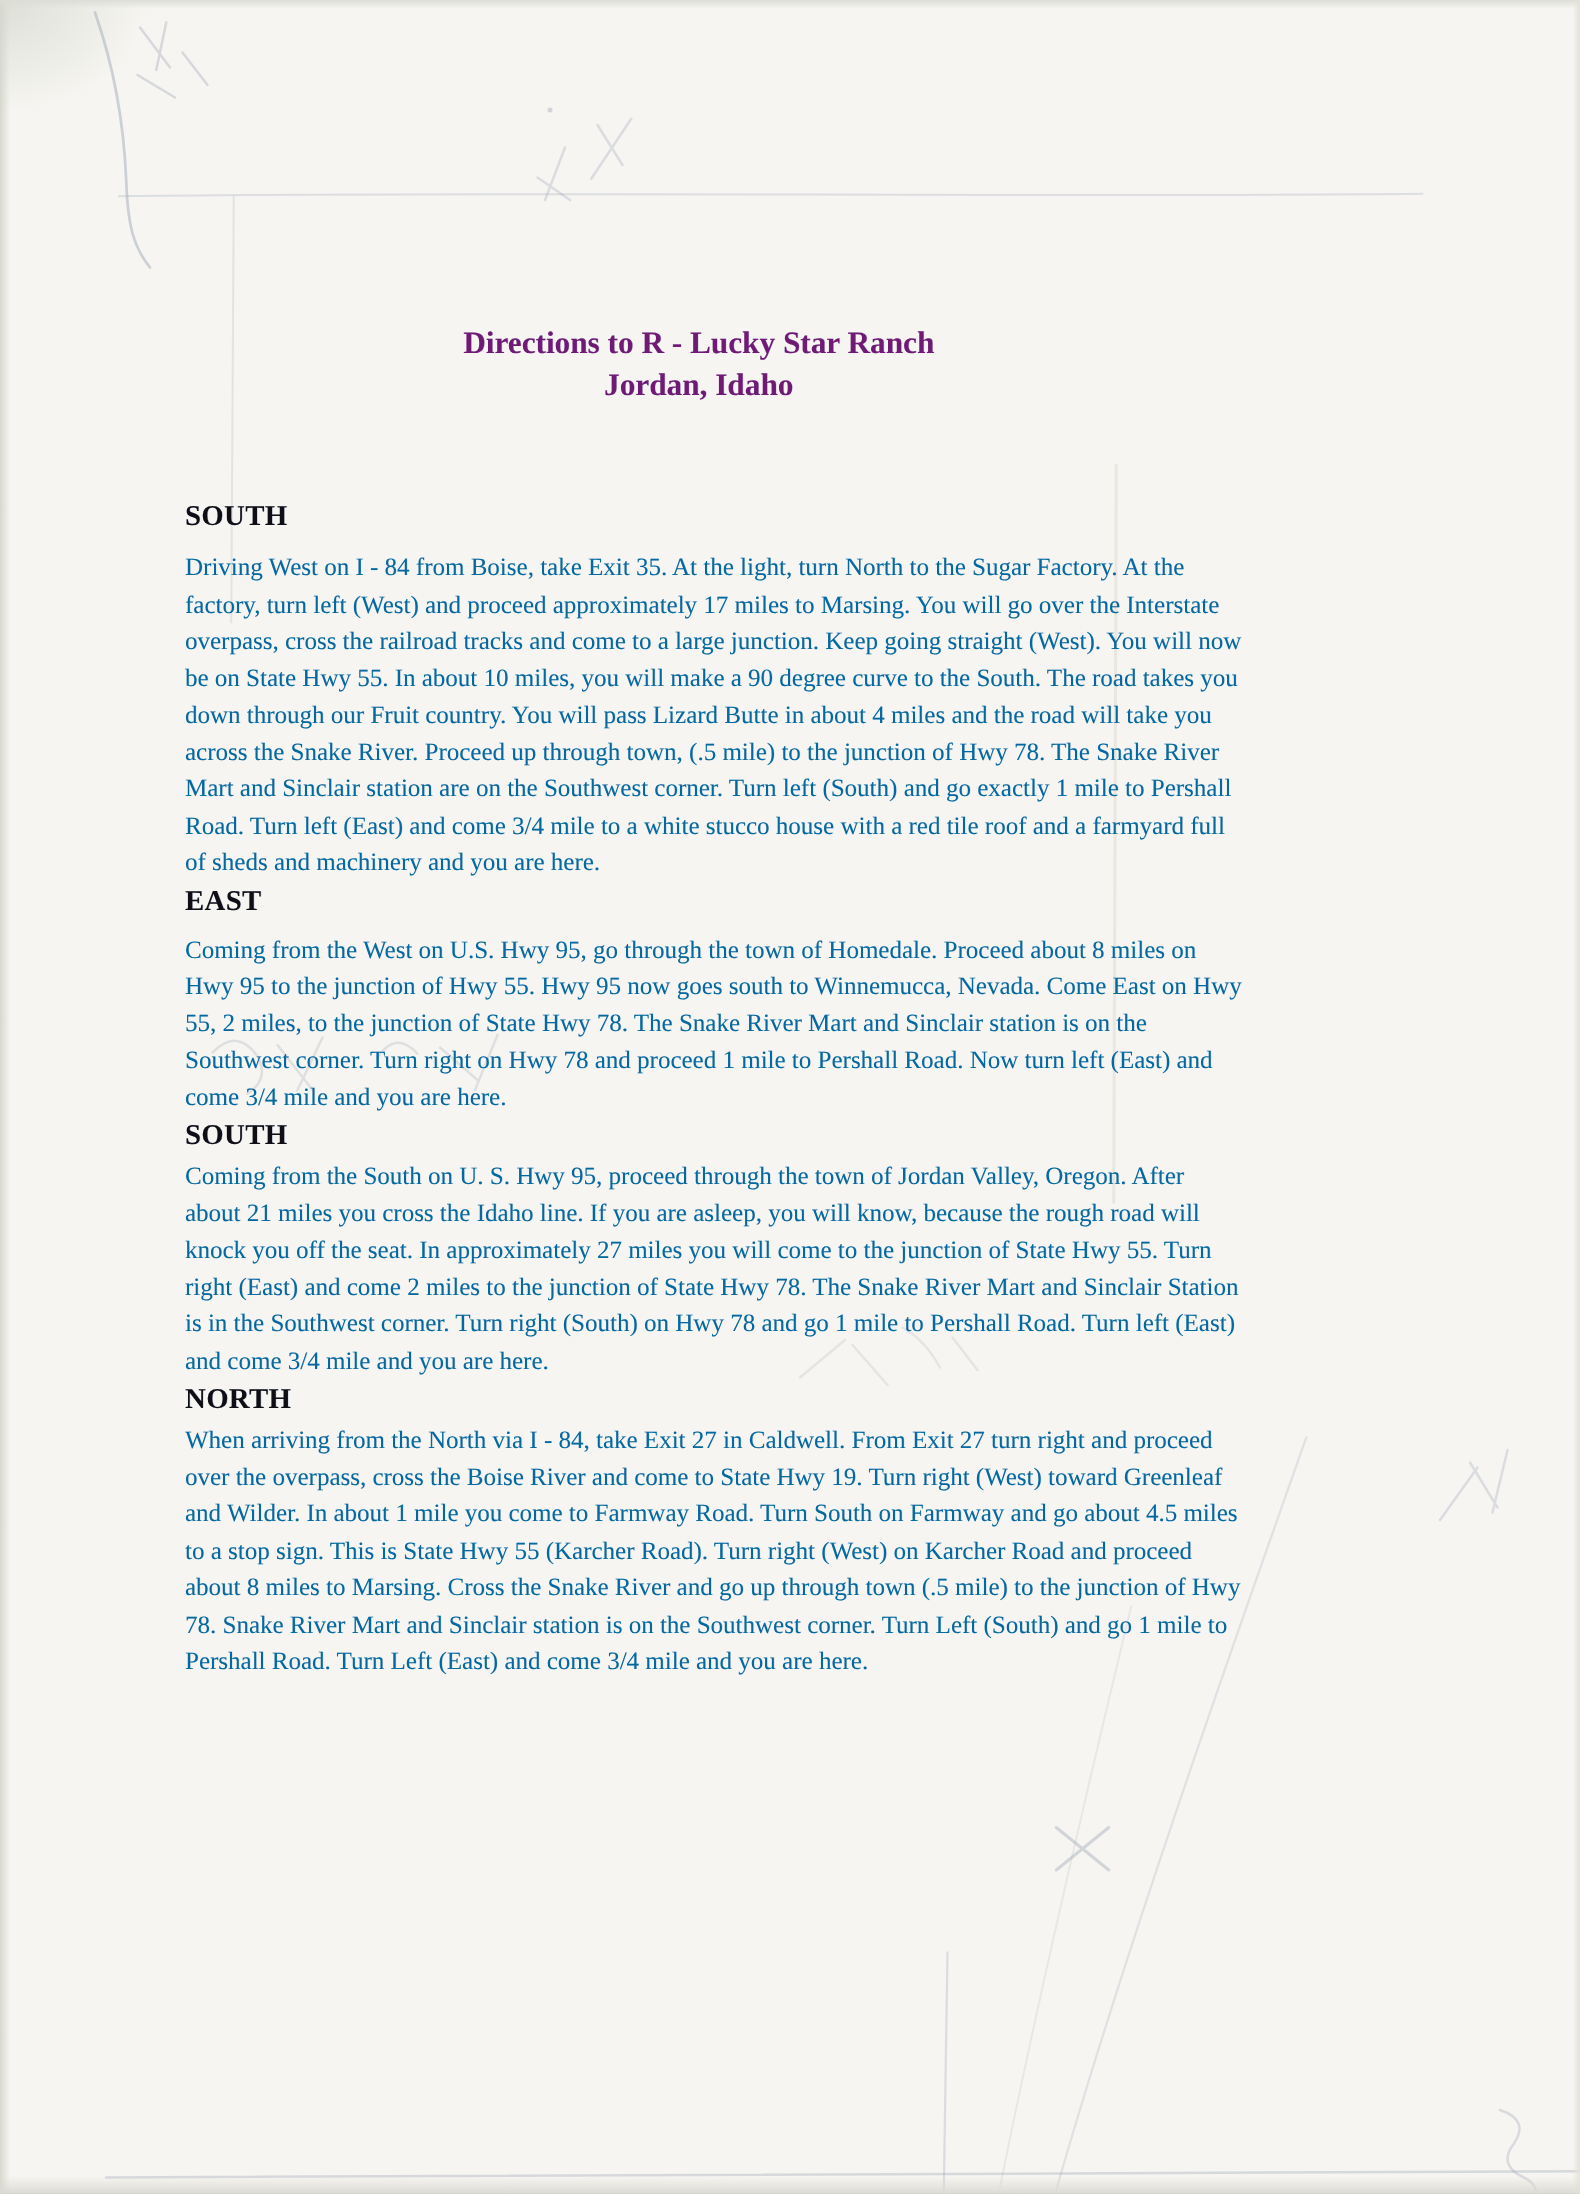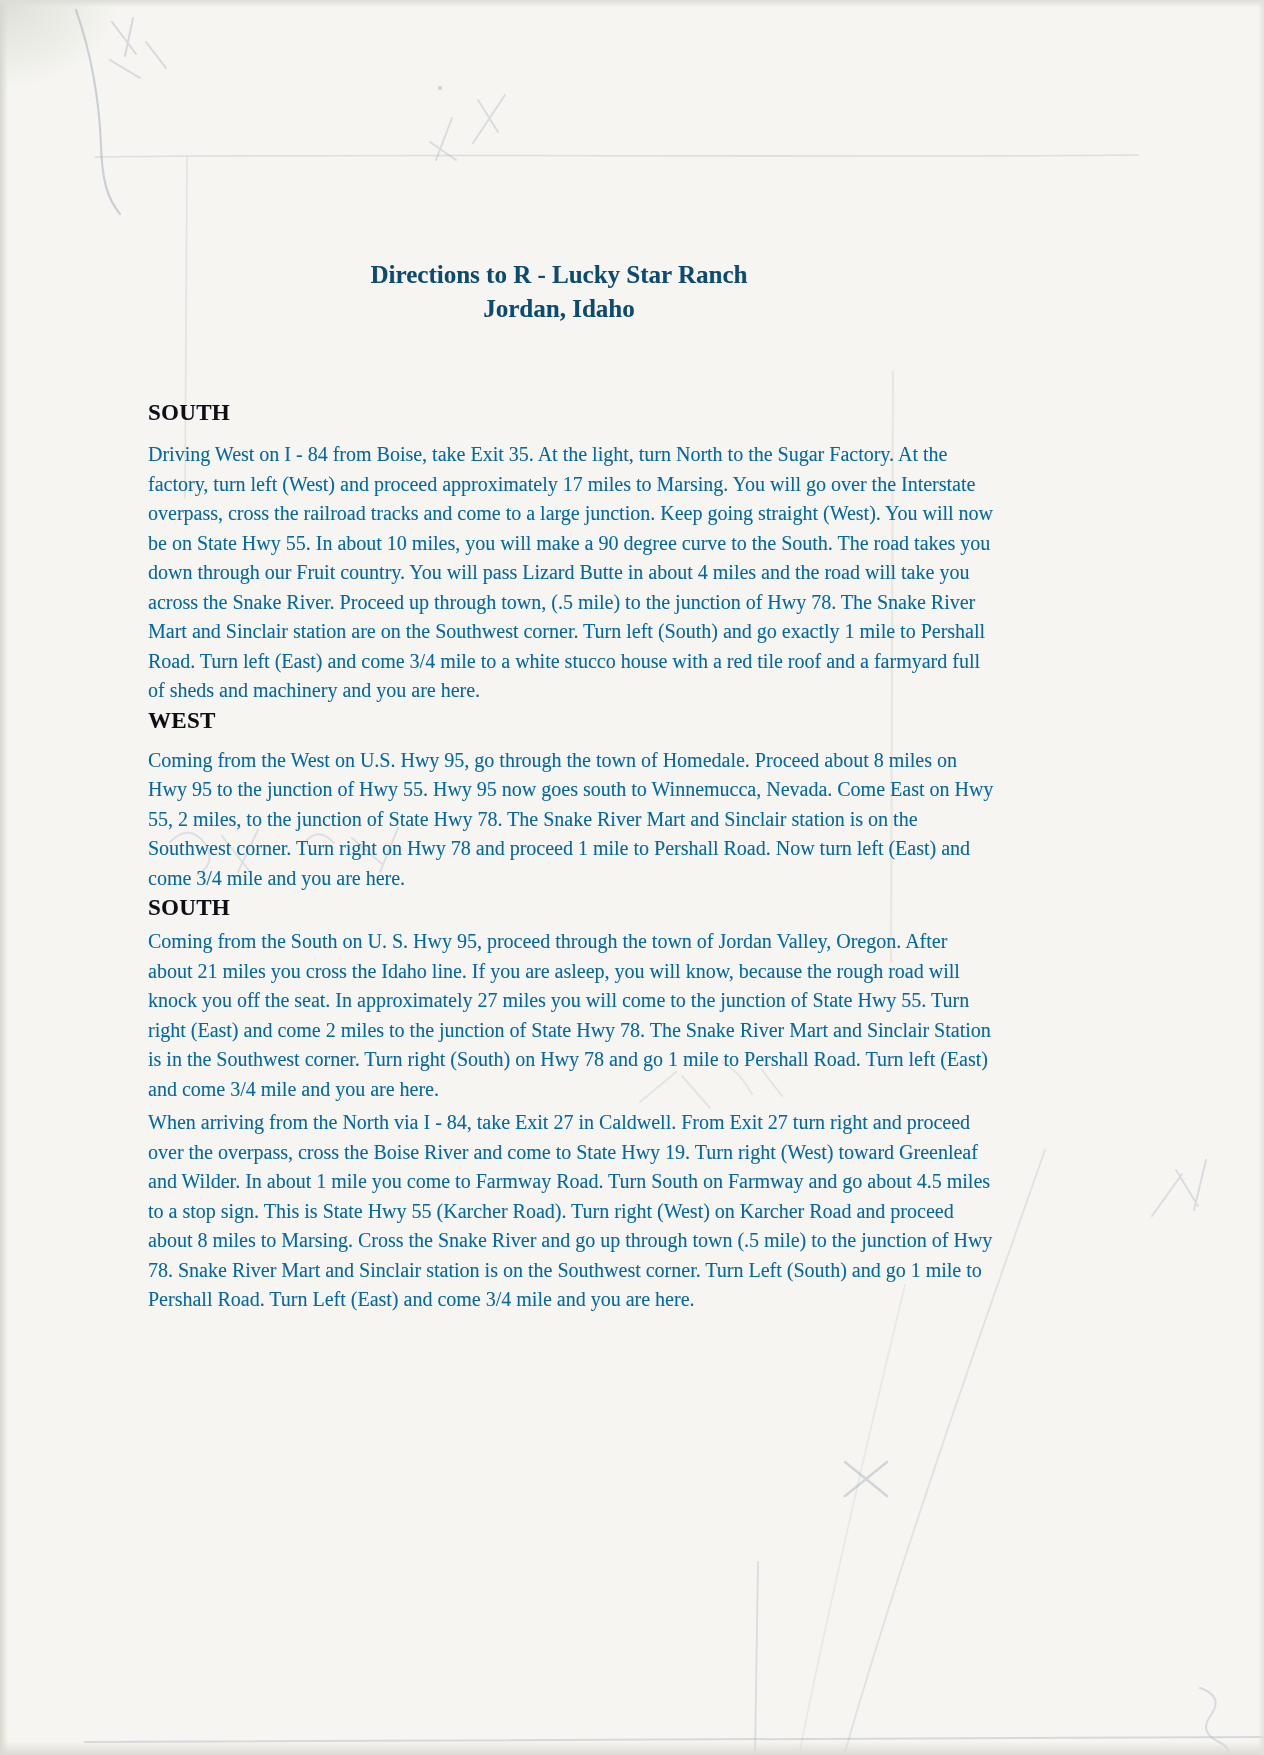"Directions to R - Lucky" .title { color: #0c4a6e -> #701a75 }
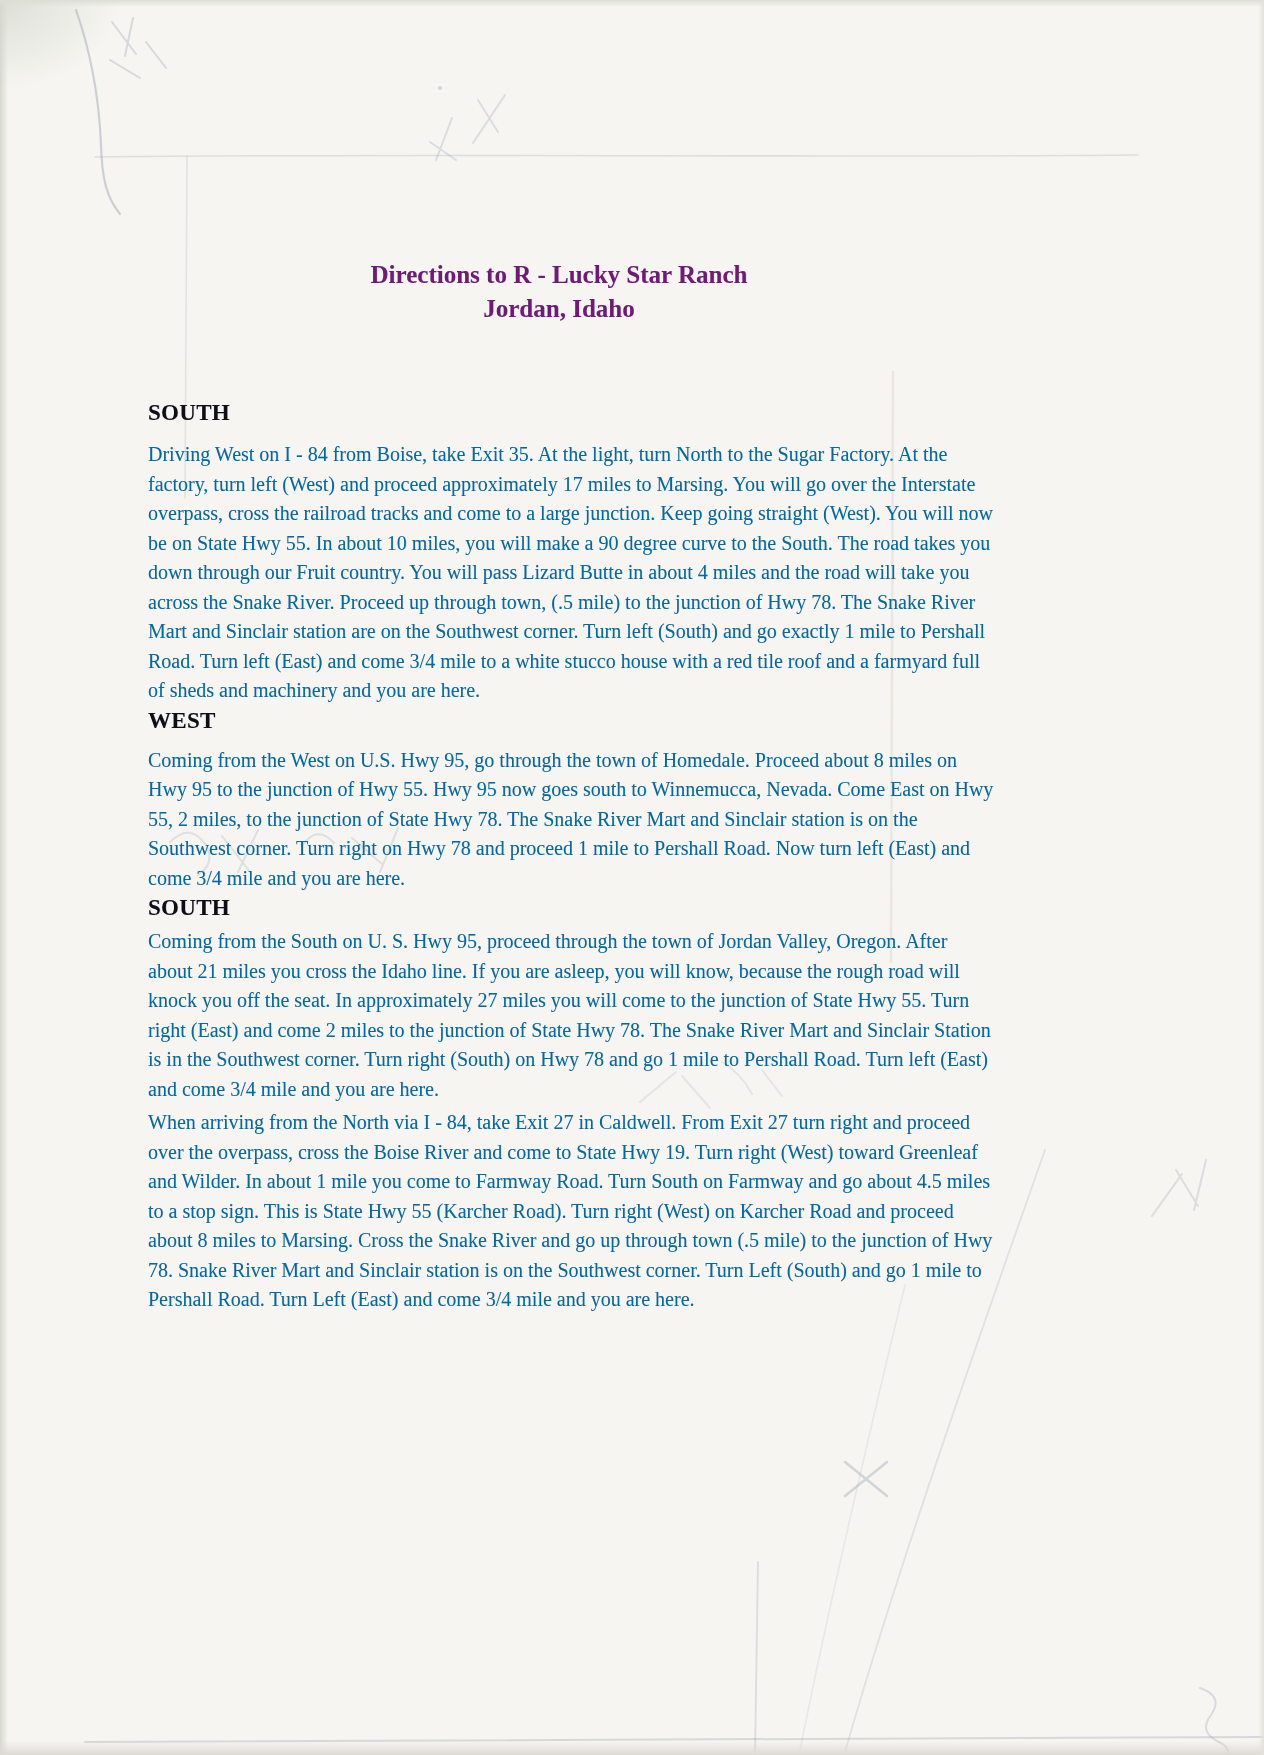"WEST" h2.west { text: WEST -> EAST }
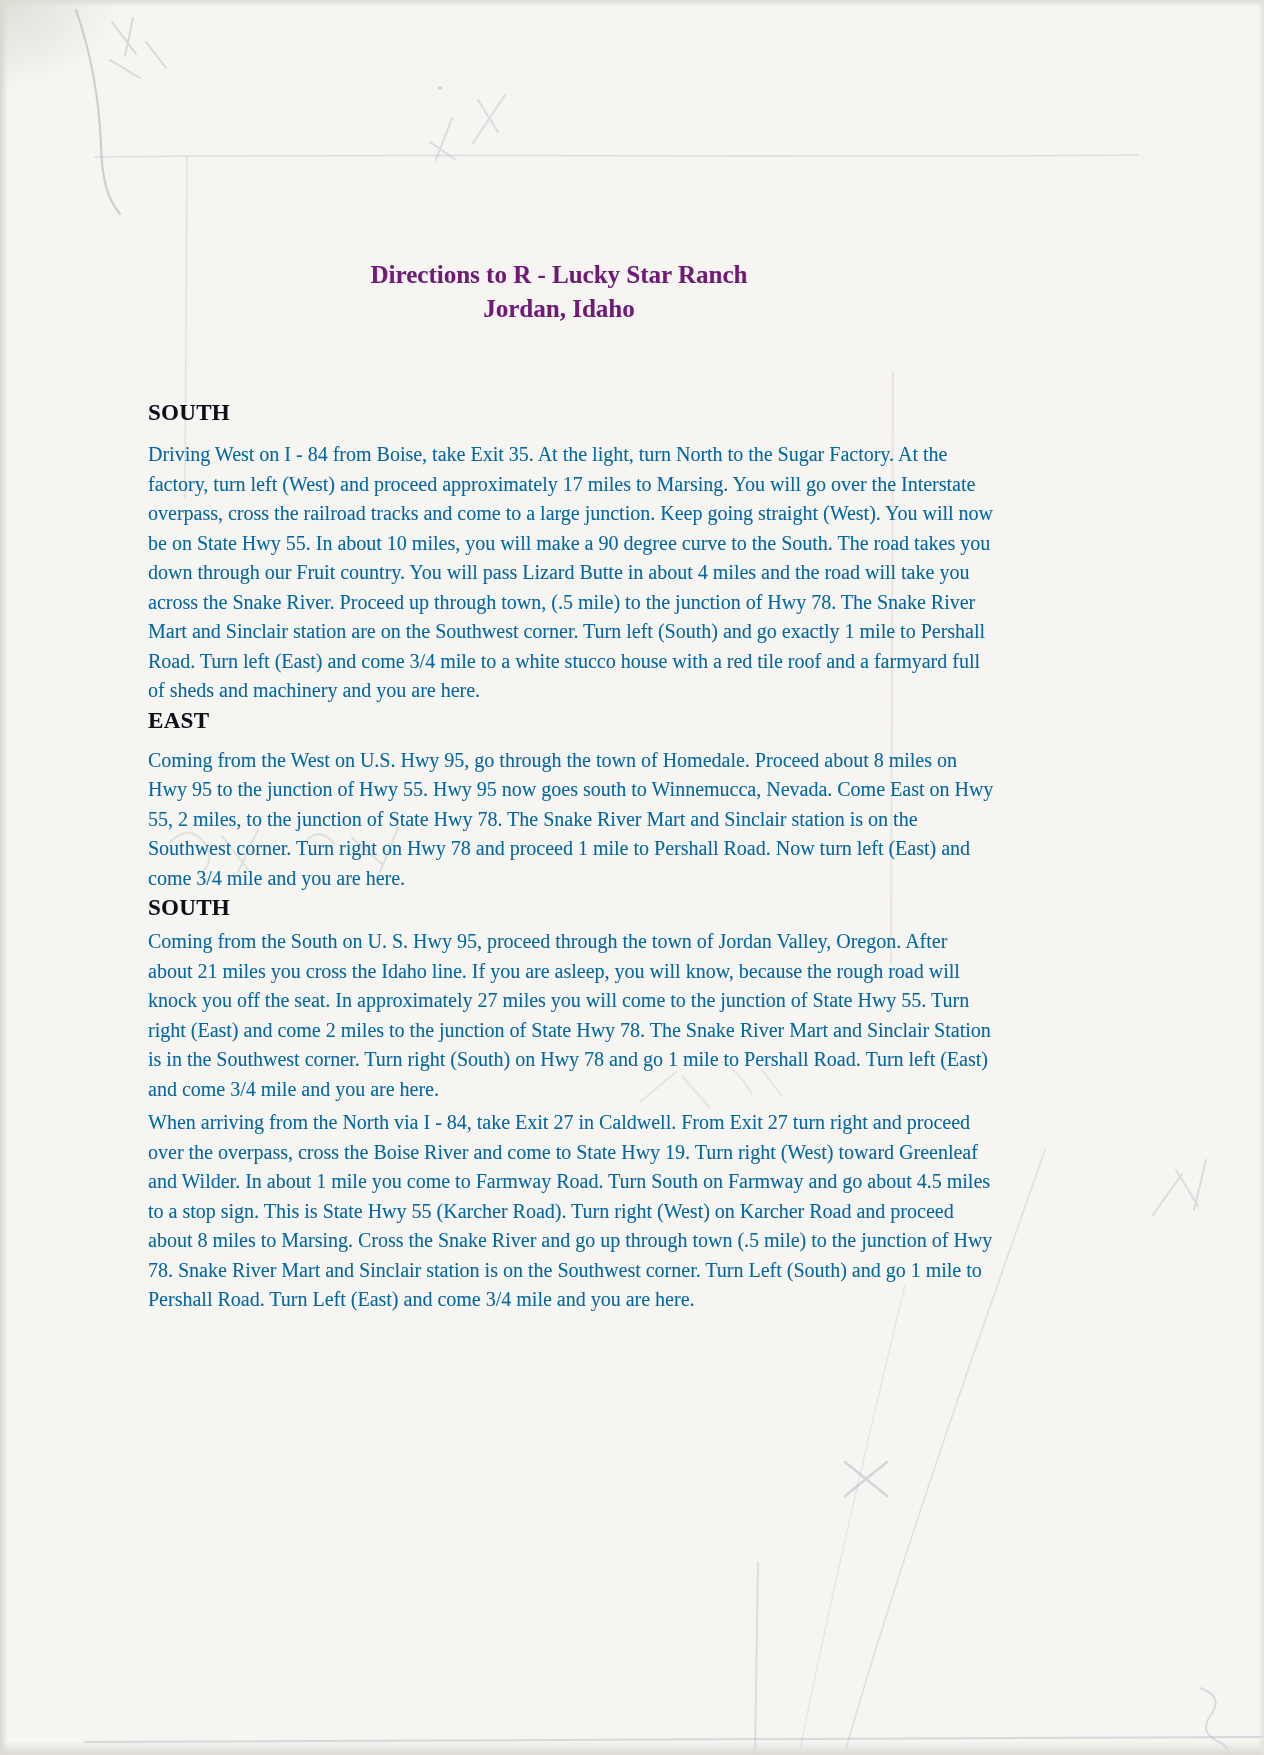"NORTH" h2.north { html: none -> <h2>NORTH</h2> }
